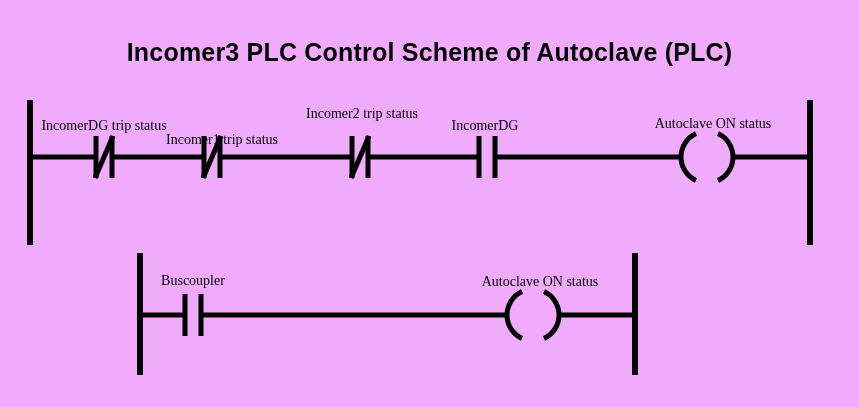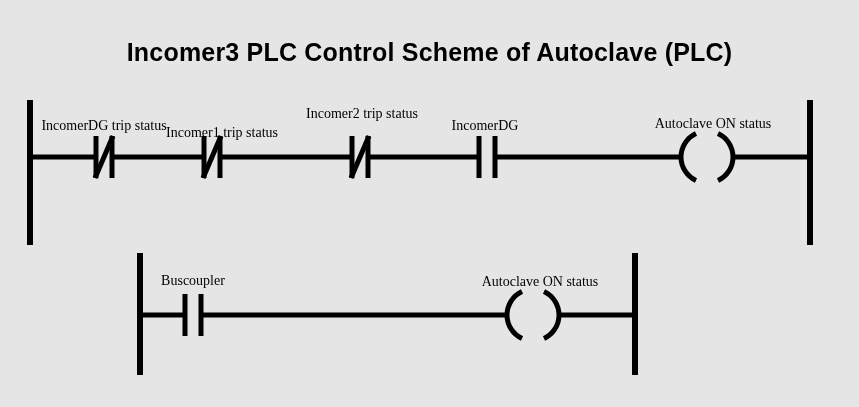"Incomer3 PLC Control Scheme of" #canvas { background: #e5e5e5 -> #f0abfc }
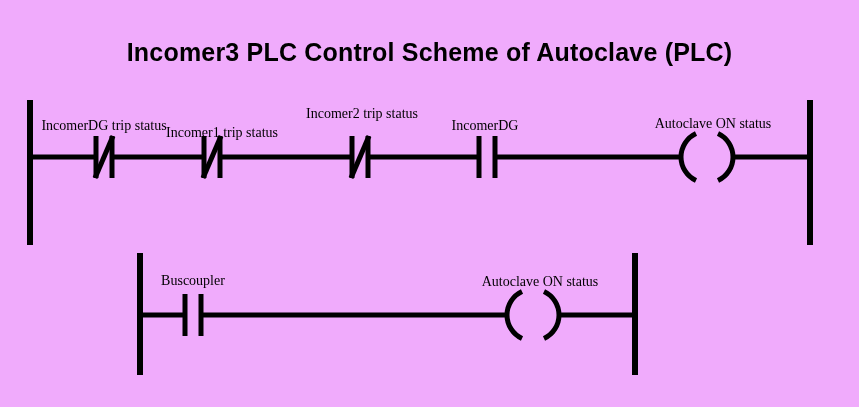"Incomer1 trip status" div.elem-label { top: 125px -> 132px }
